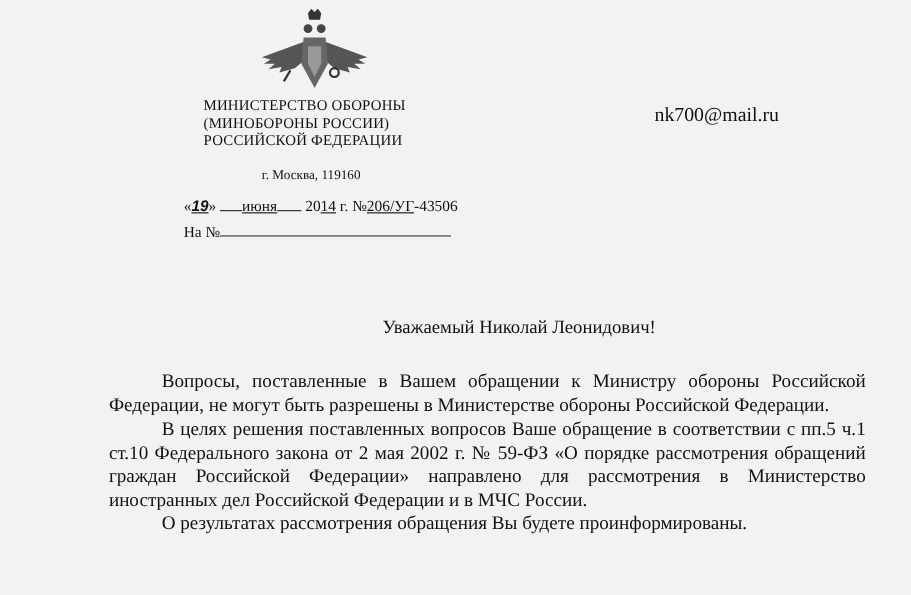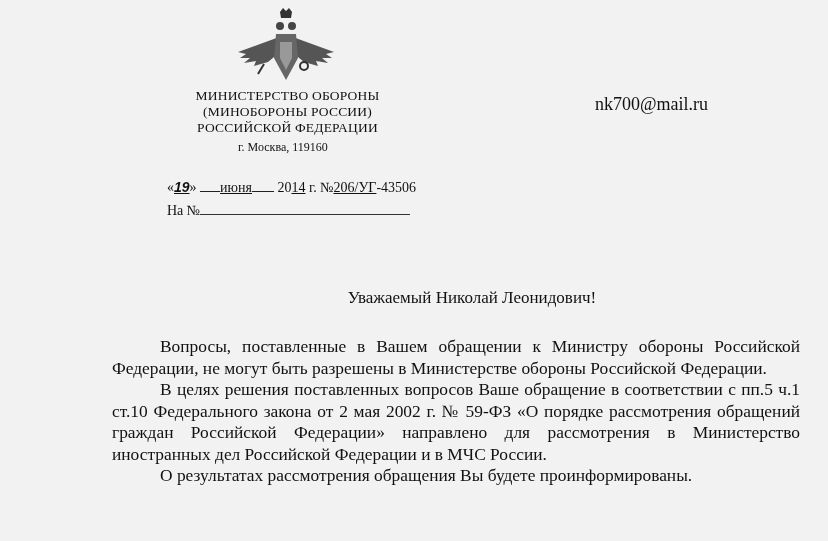"МИНИСТЕРСТВО ОБОРОНЫ" .ministry { text-align: center -> none }
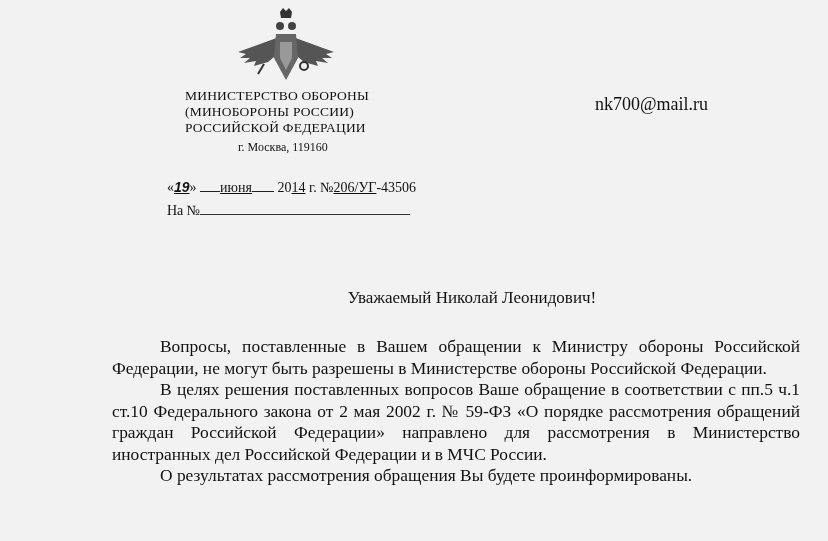"г. Москва, 119160" .city { top: 140px -> 152px }
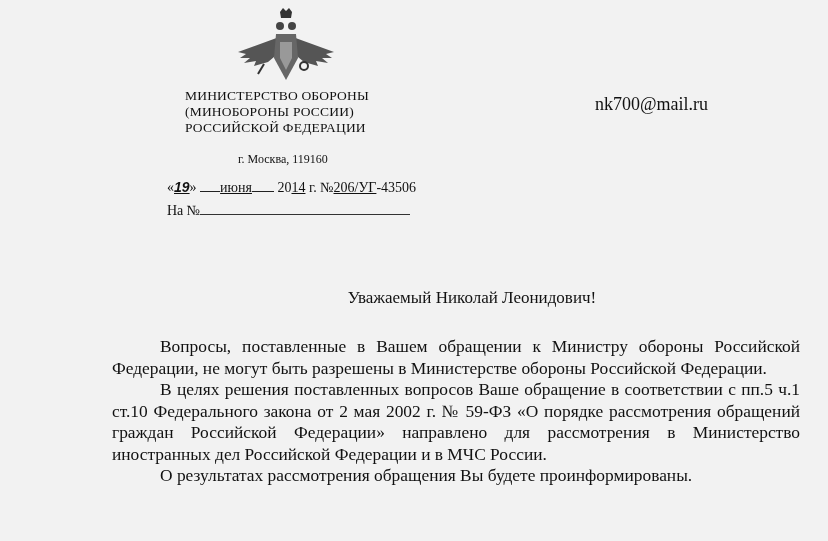"Вопросы, поставленные в Вашем обращении" .body-text { left: 112px -> 99px }
